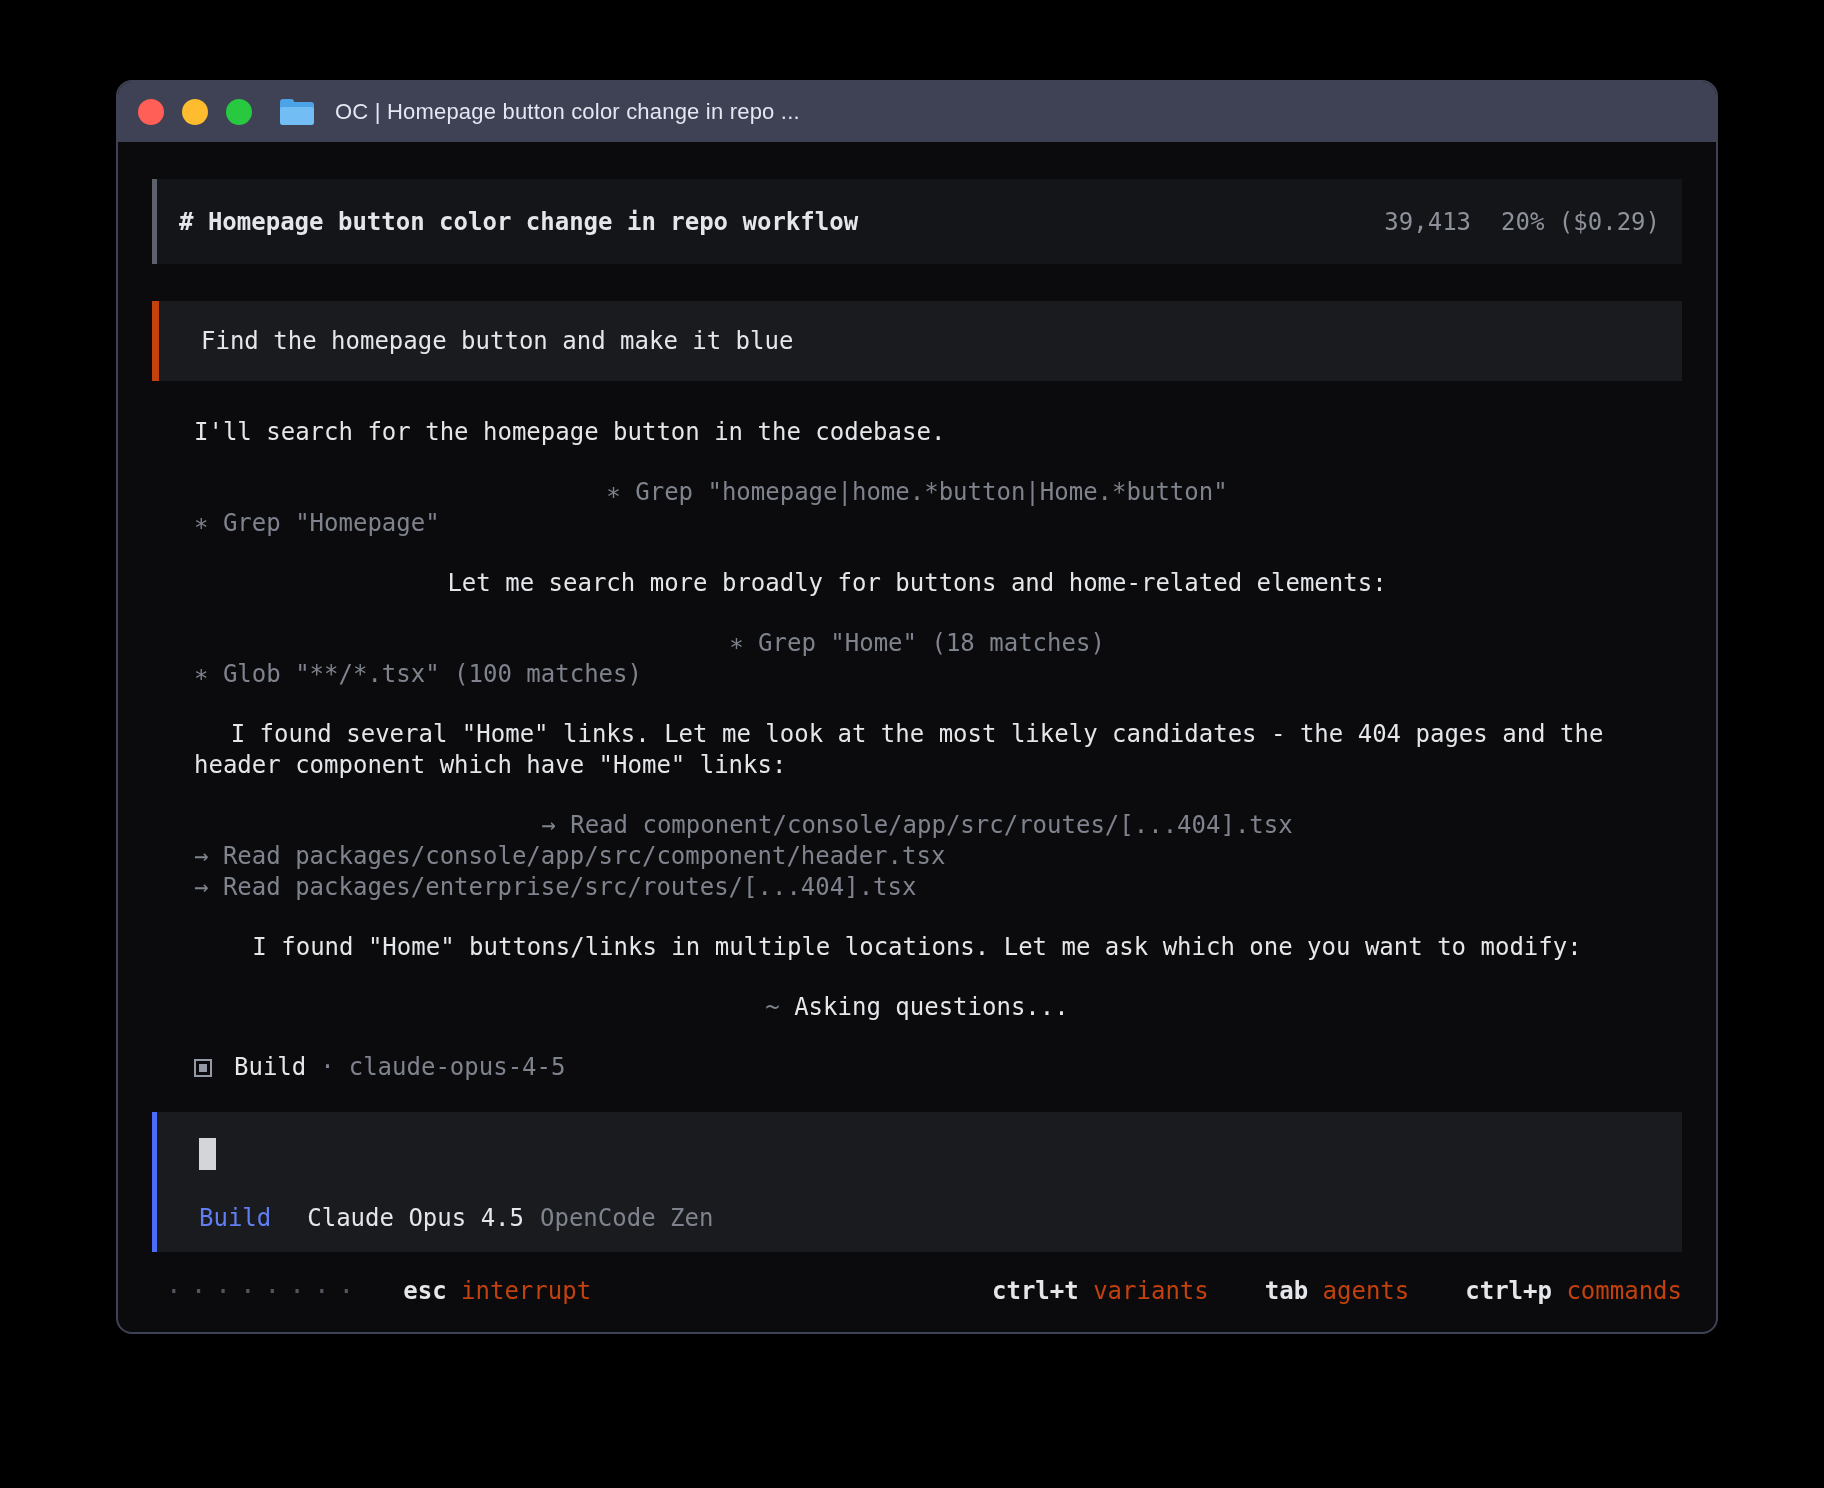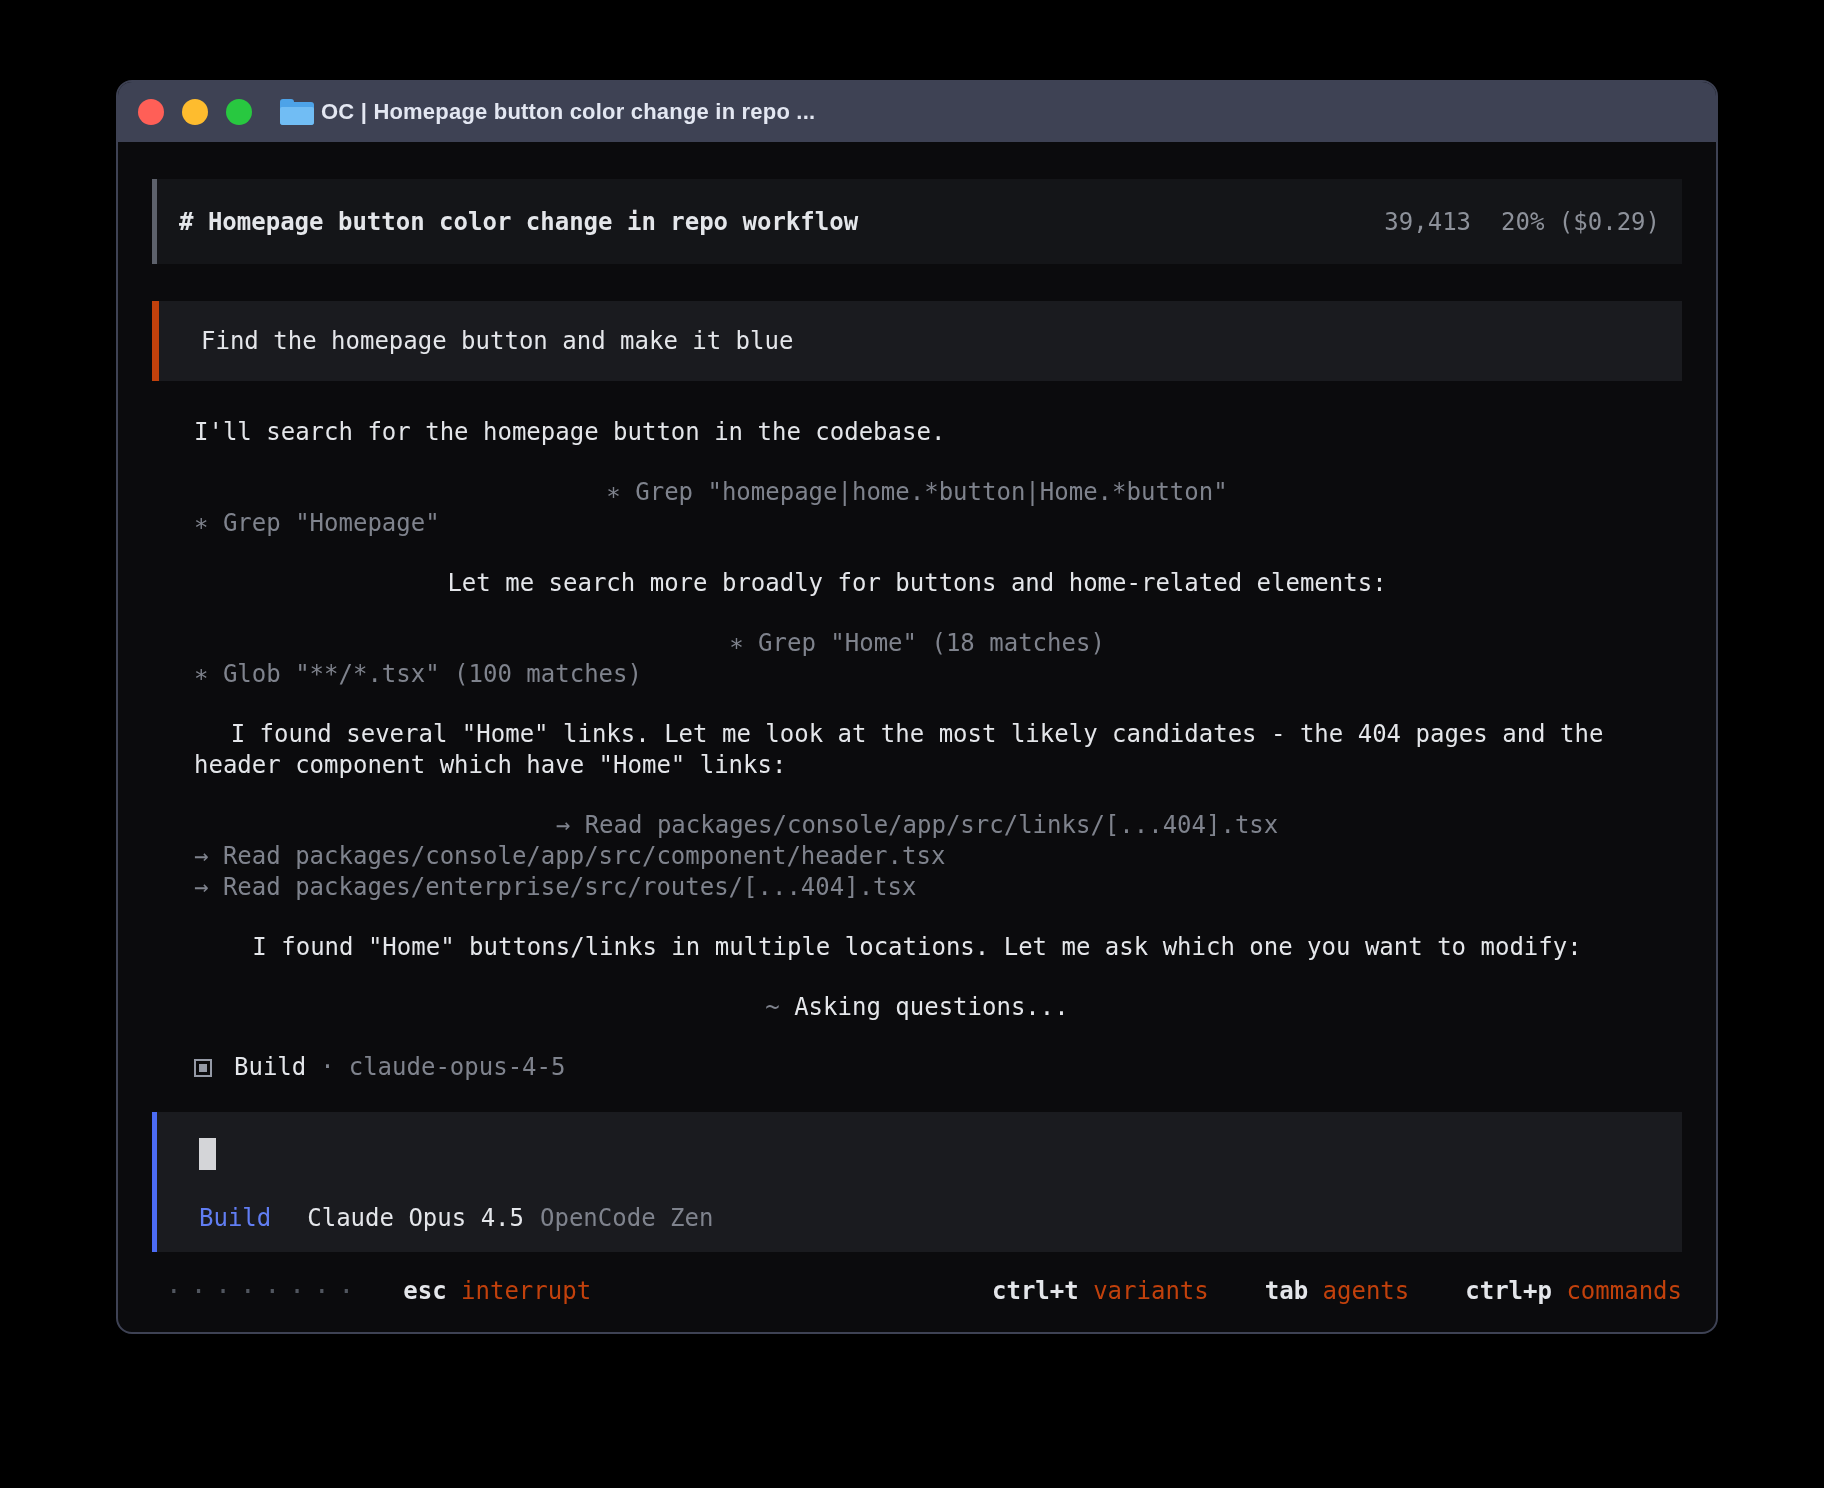"OC | Homepage button color" .titlebar-title { font-weight: bold -> normal; margin-left: 7px -> 21px }
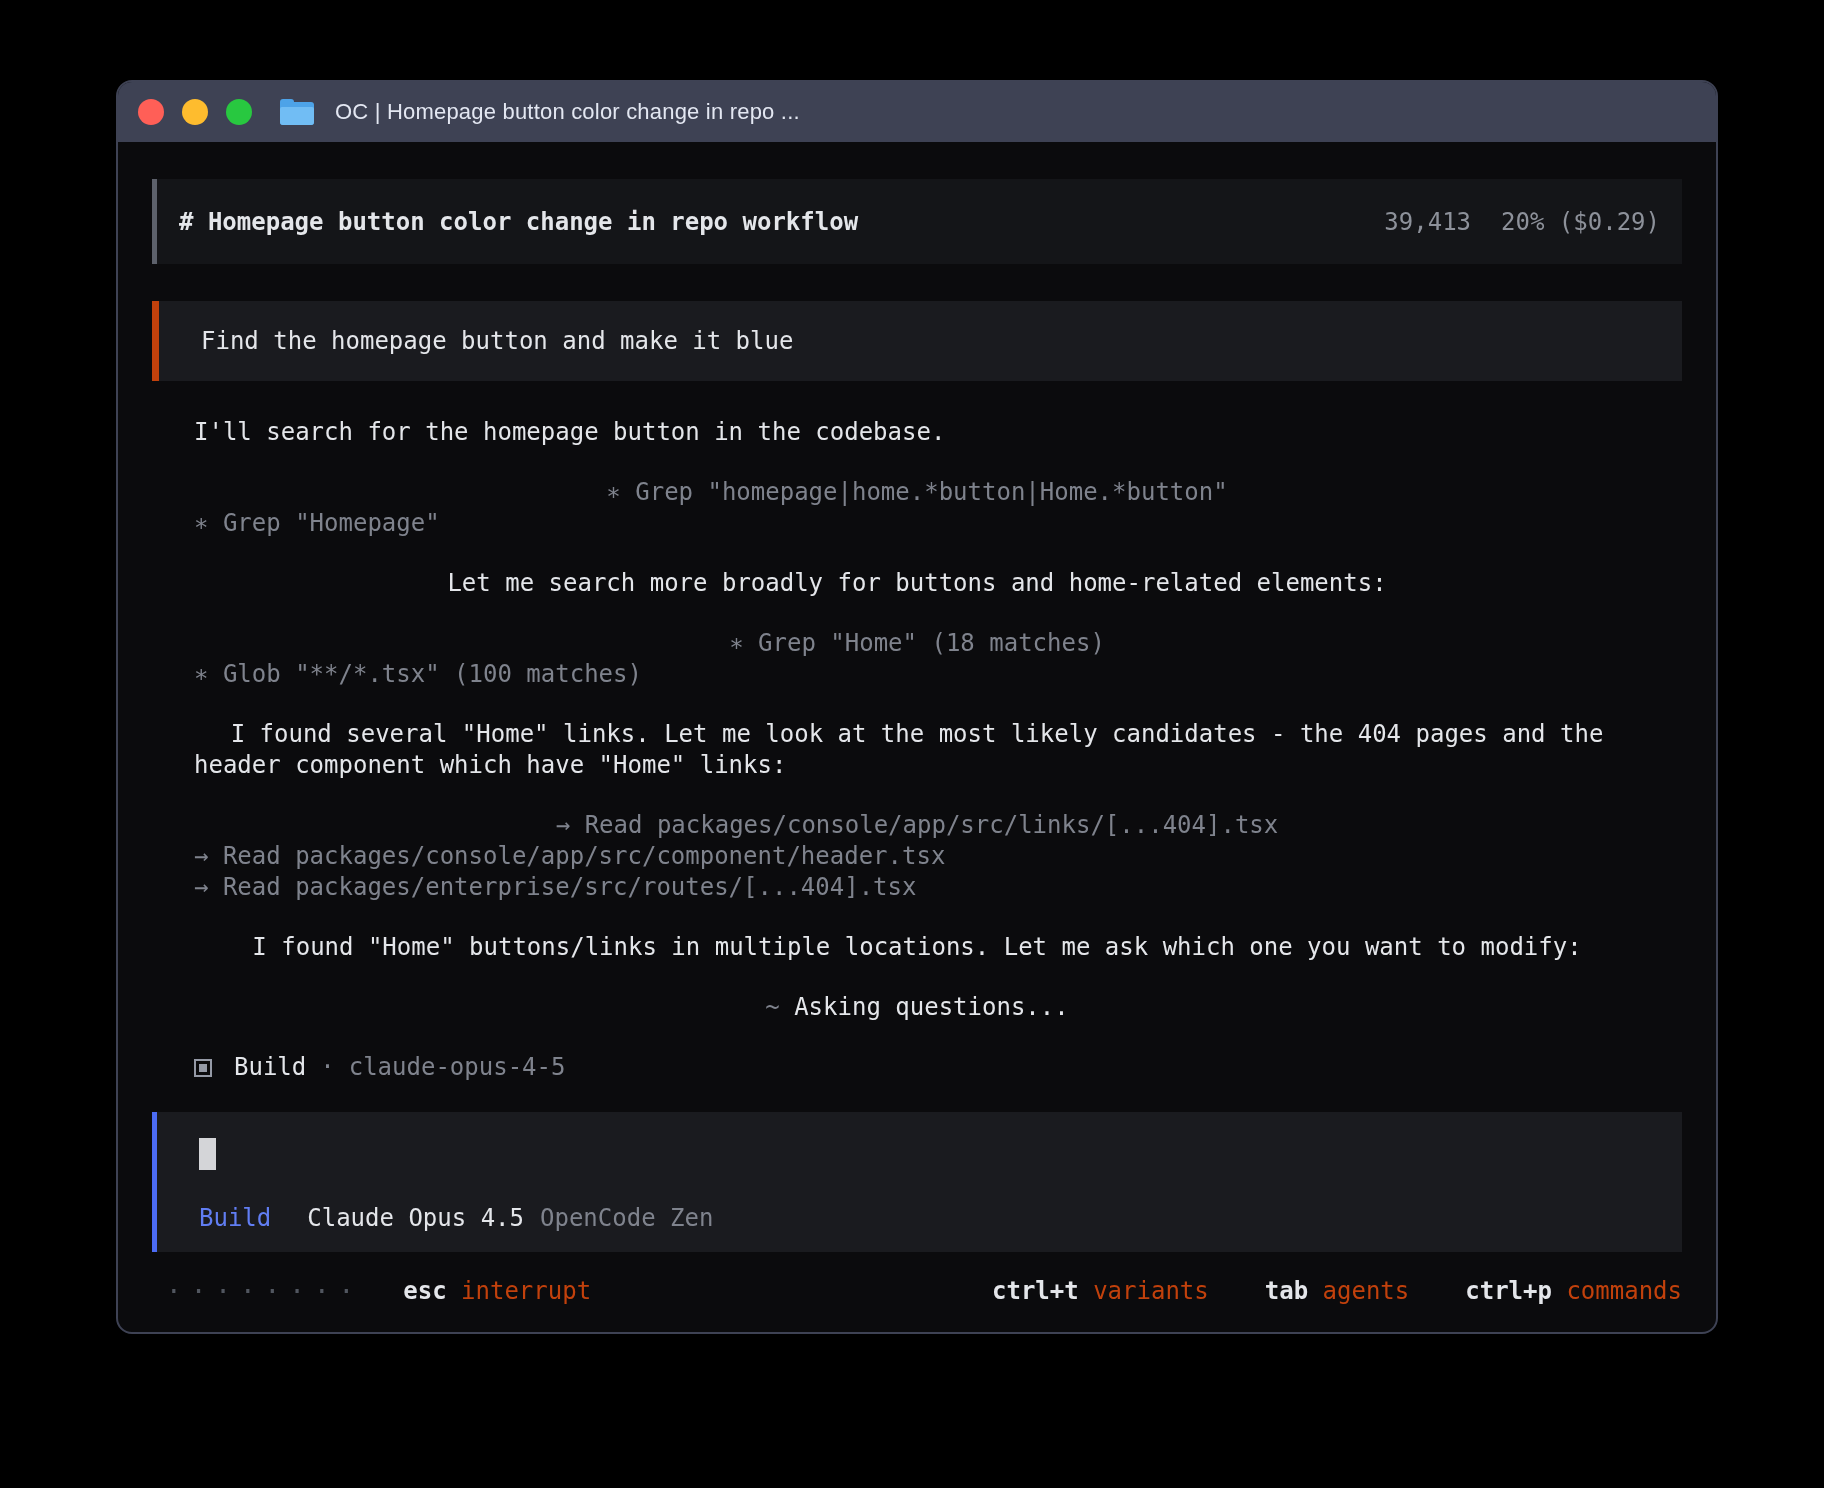"→ Read packages/console/app/src/links/[...404].tsx" div.line { text: packages/console/app/src/links/ -> component/console/app/src/routes/ }
